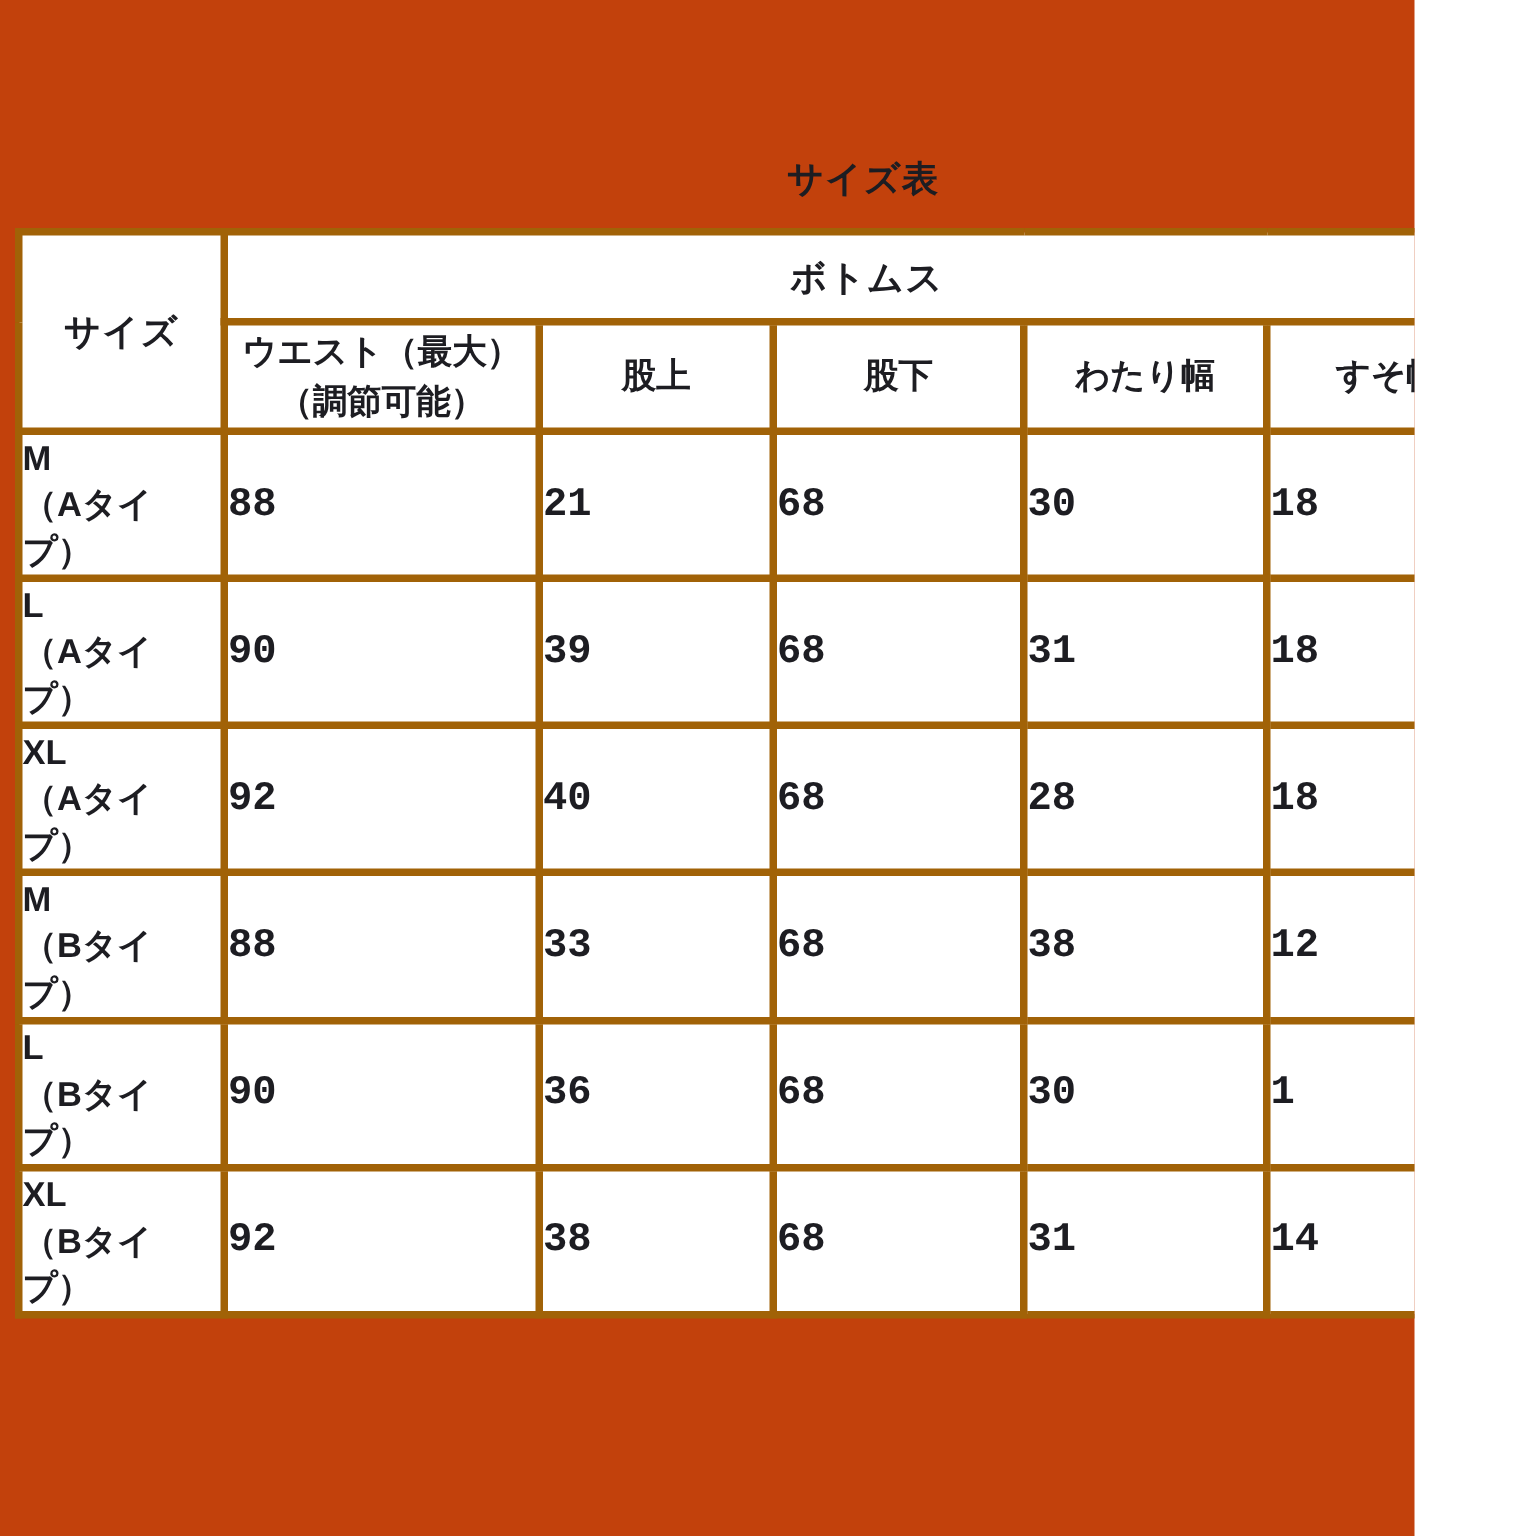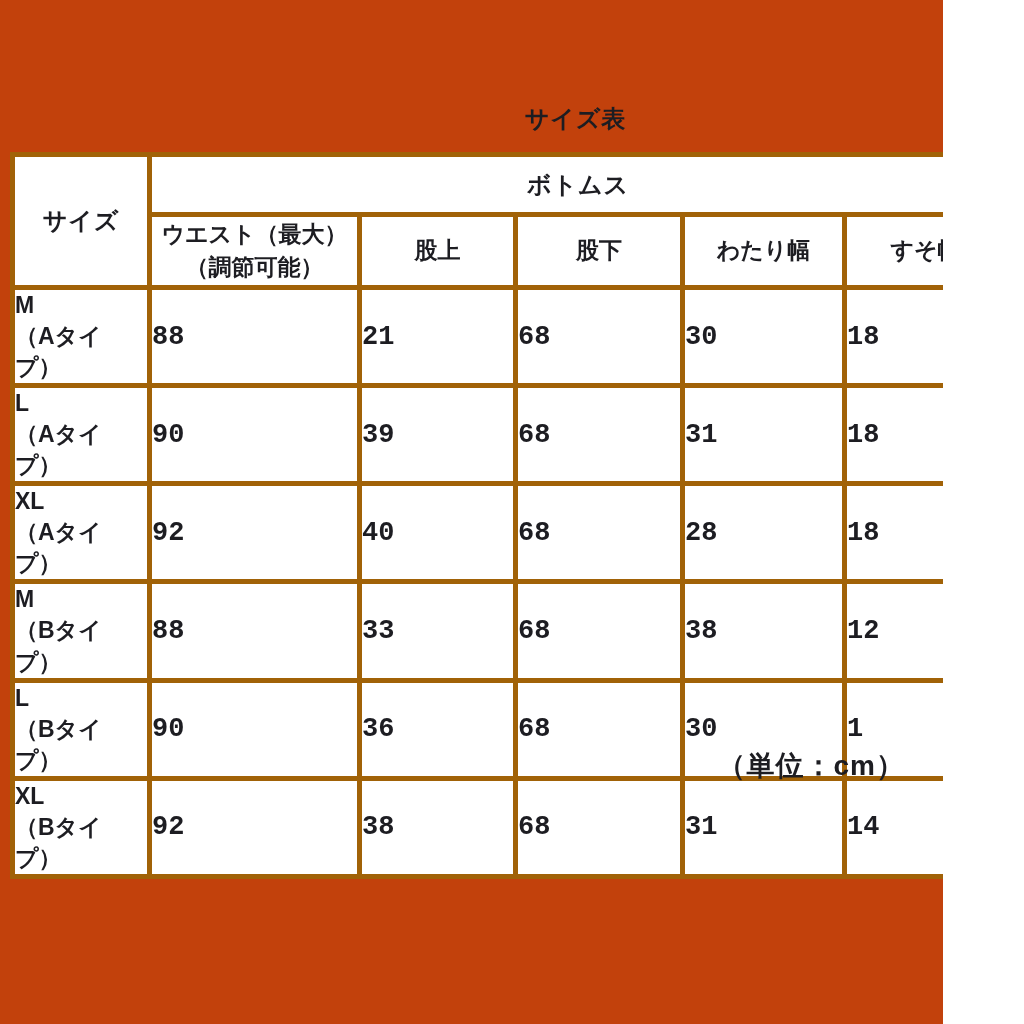"（単位：cm）" div.unit-label { html: <div>（単位：cm）</div> -> none }
